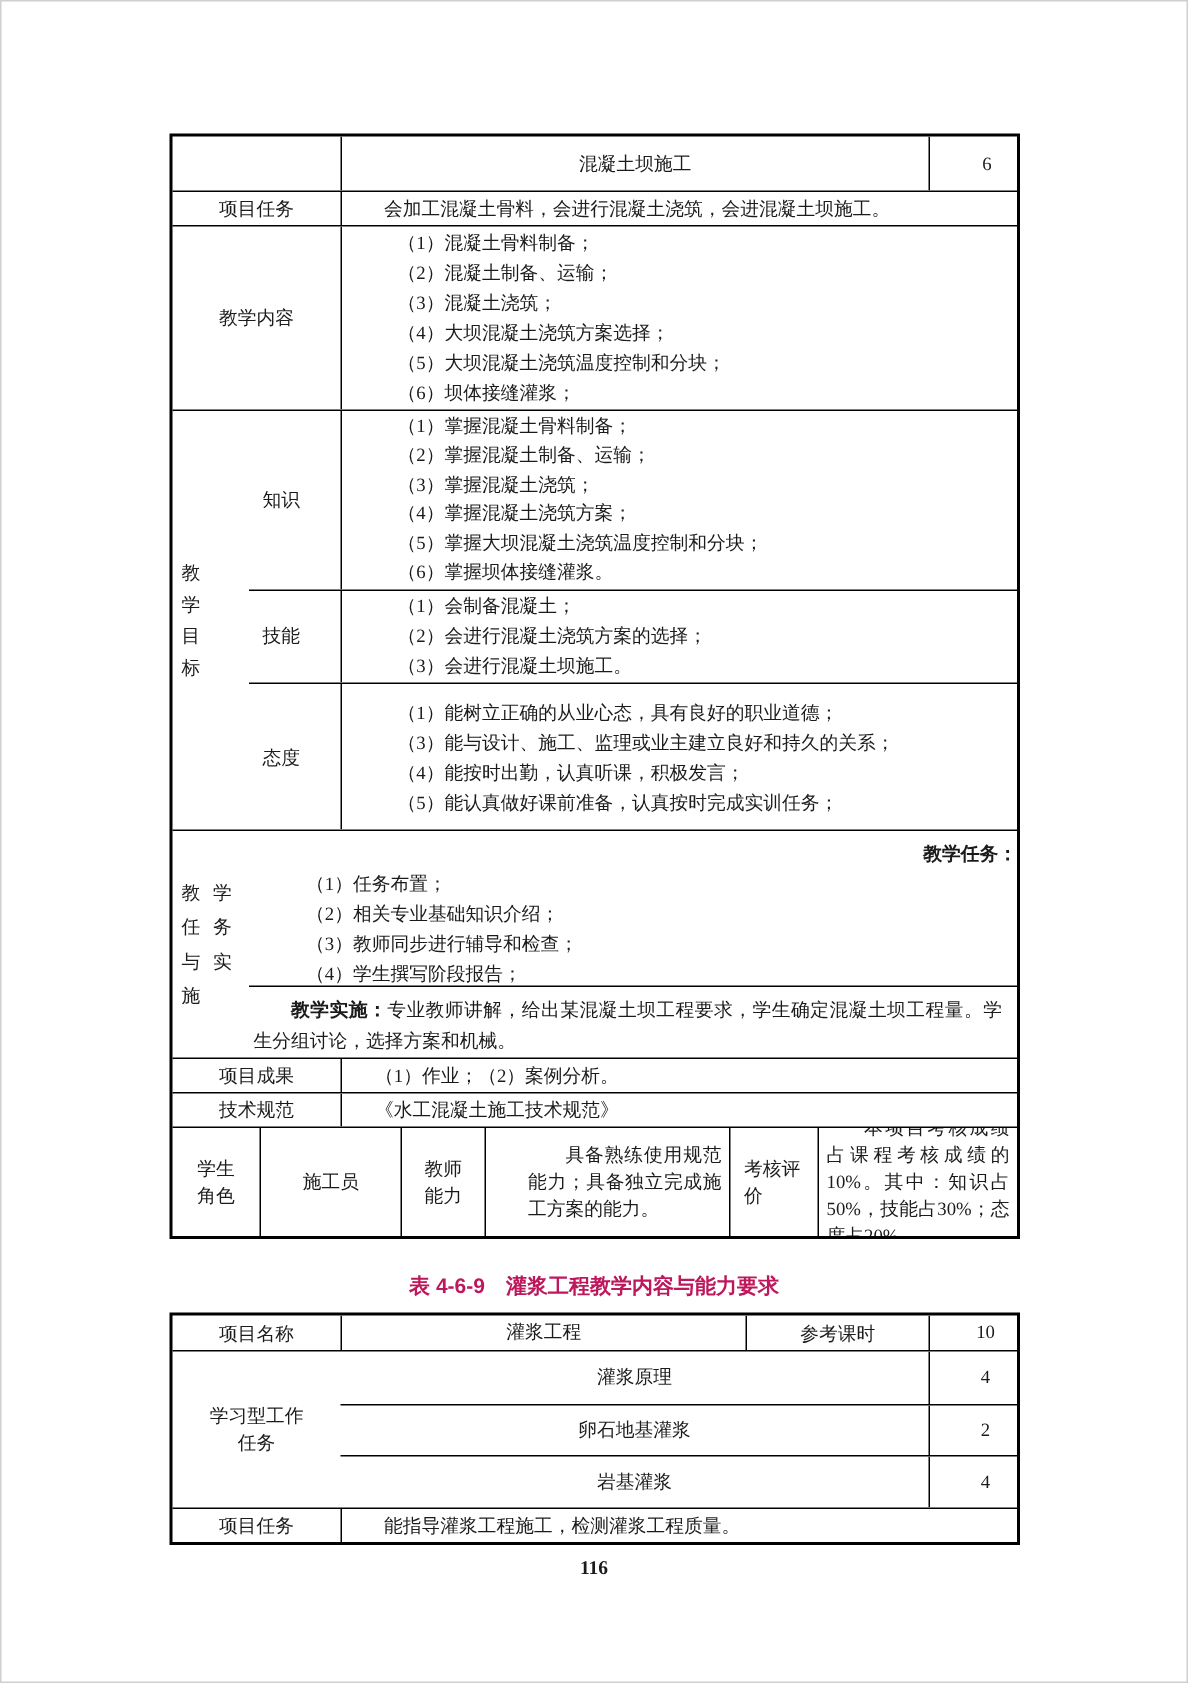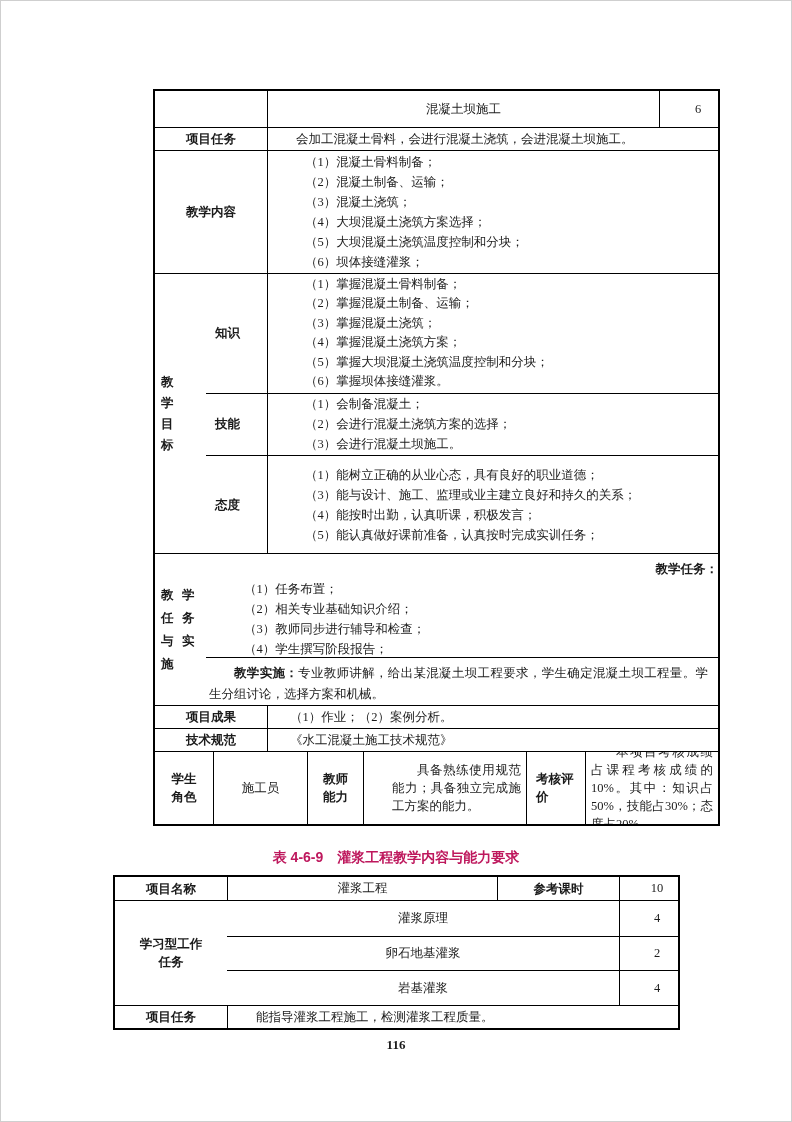"混凝土坝施工" .tbl1 { margin-left: 40px -> none }
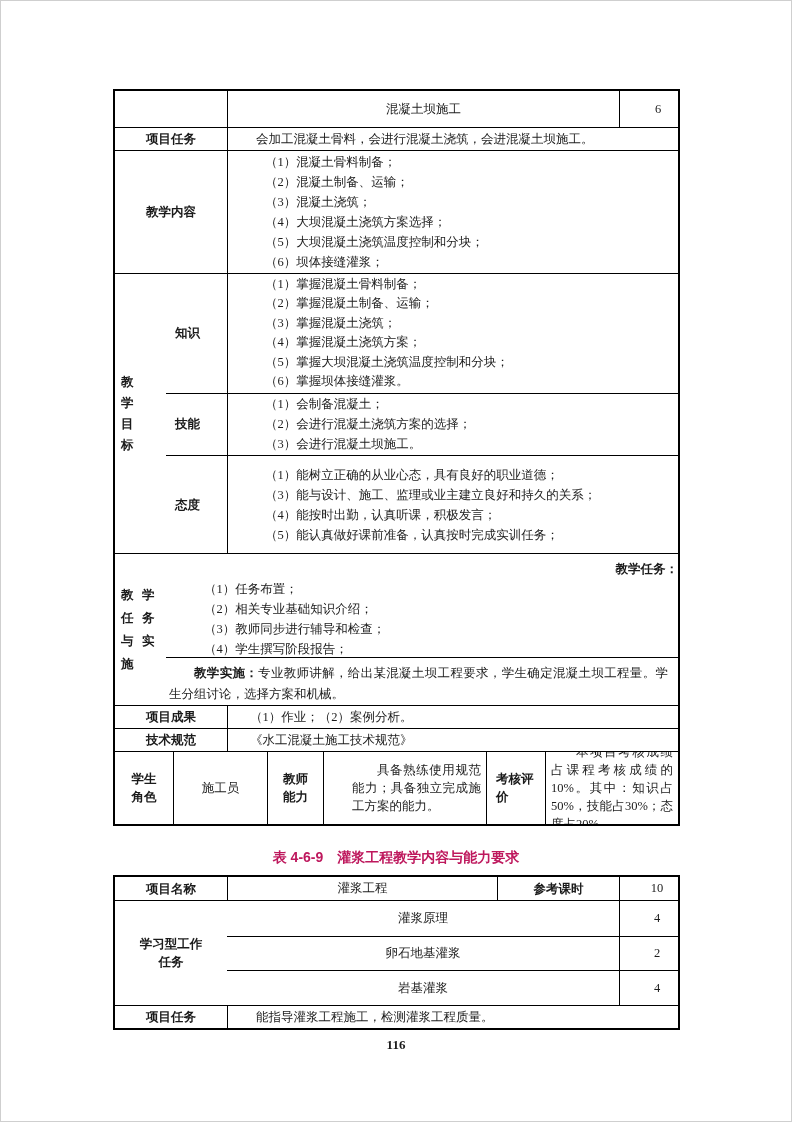"项目任务" .lbl { font-weight: bold -> normal }
